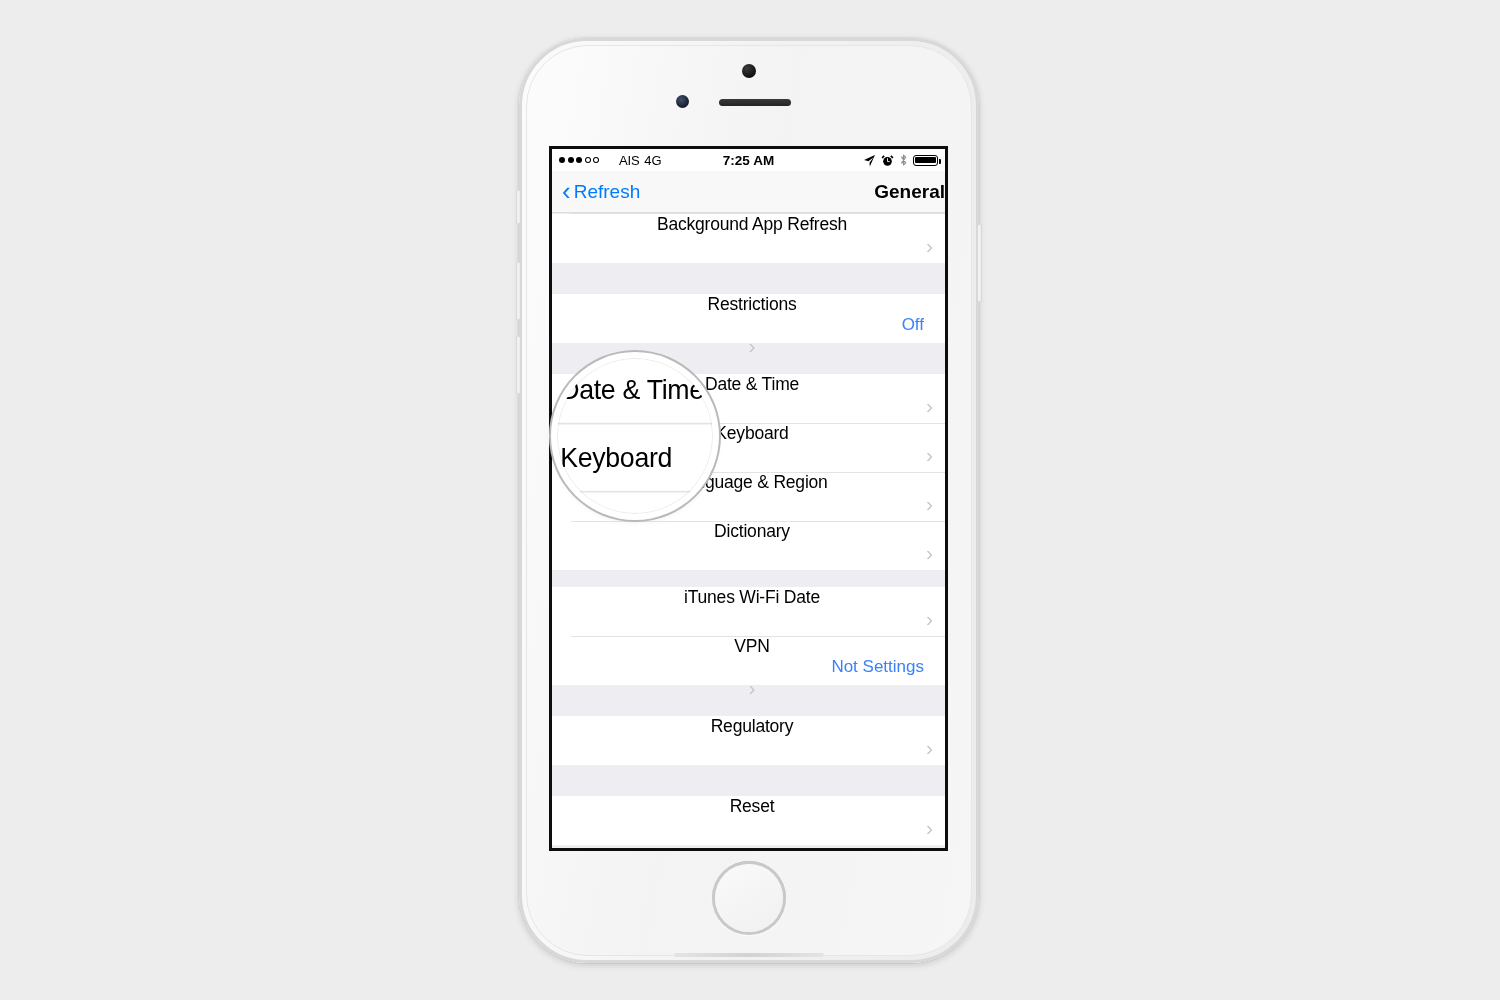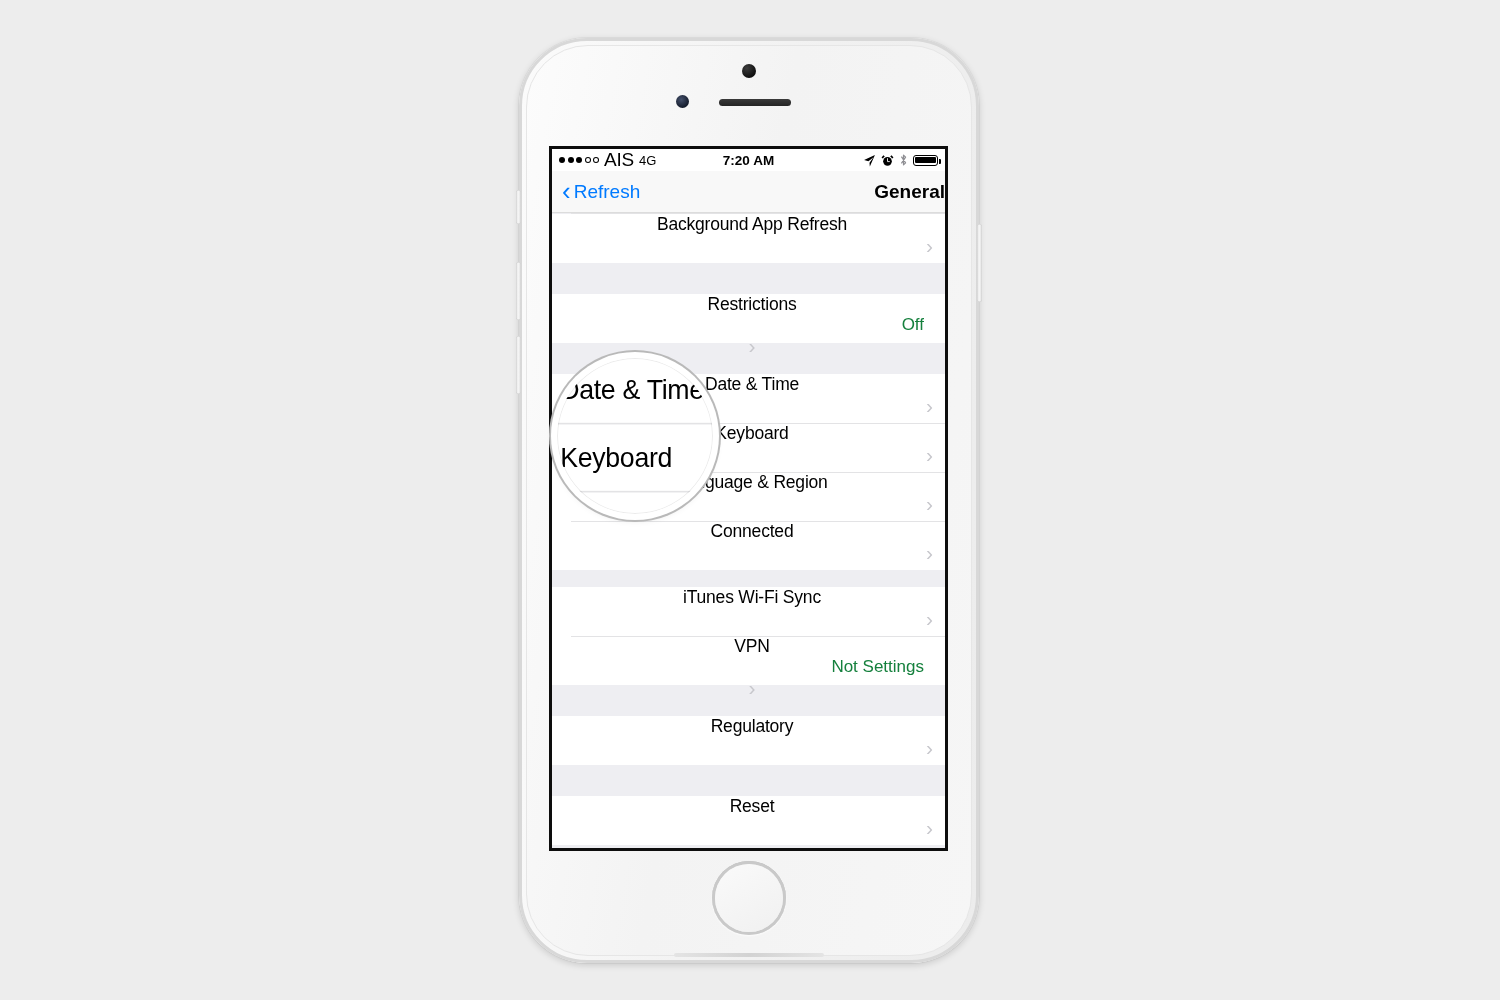"AIS" .carrier { font-size: 19px -> 13px; margin-left: none -> 15px }
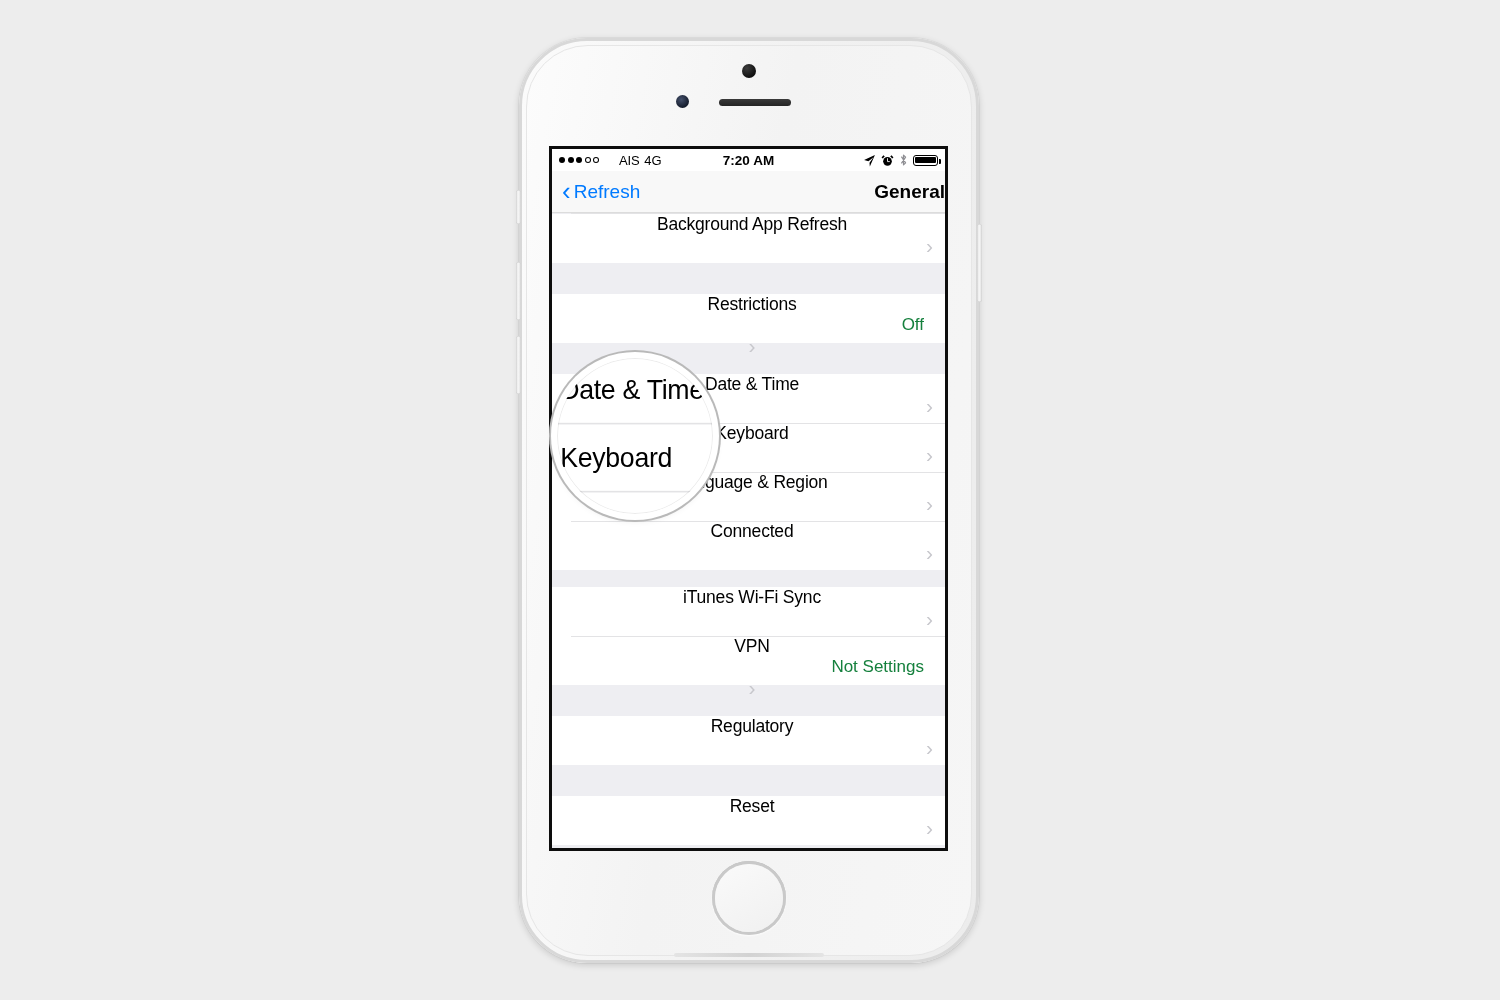"7:20 AM" div.sb-time { text: 7:20 -> 7:25 }
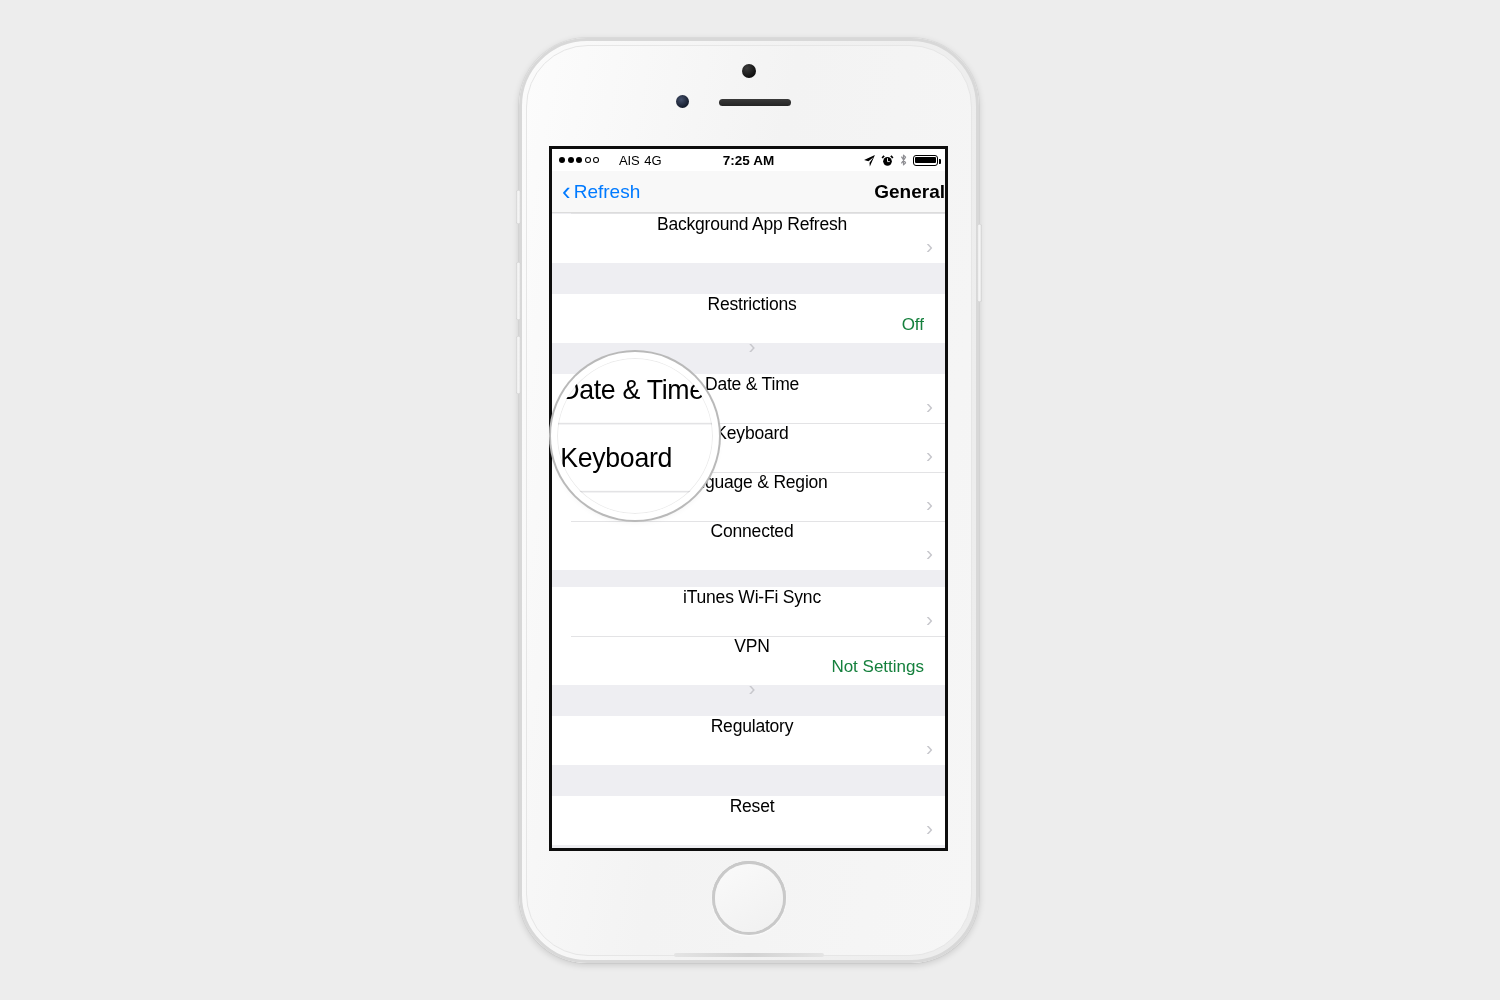"Off" .row-value { color: #15803d -> #3b82f6 }
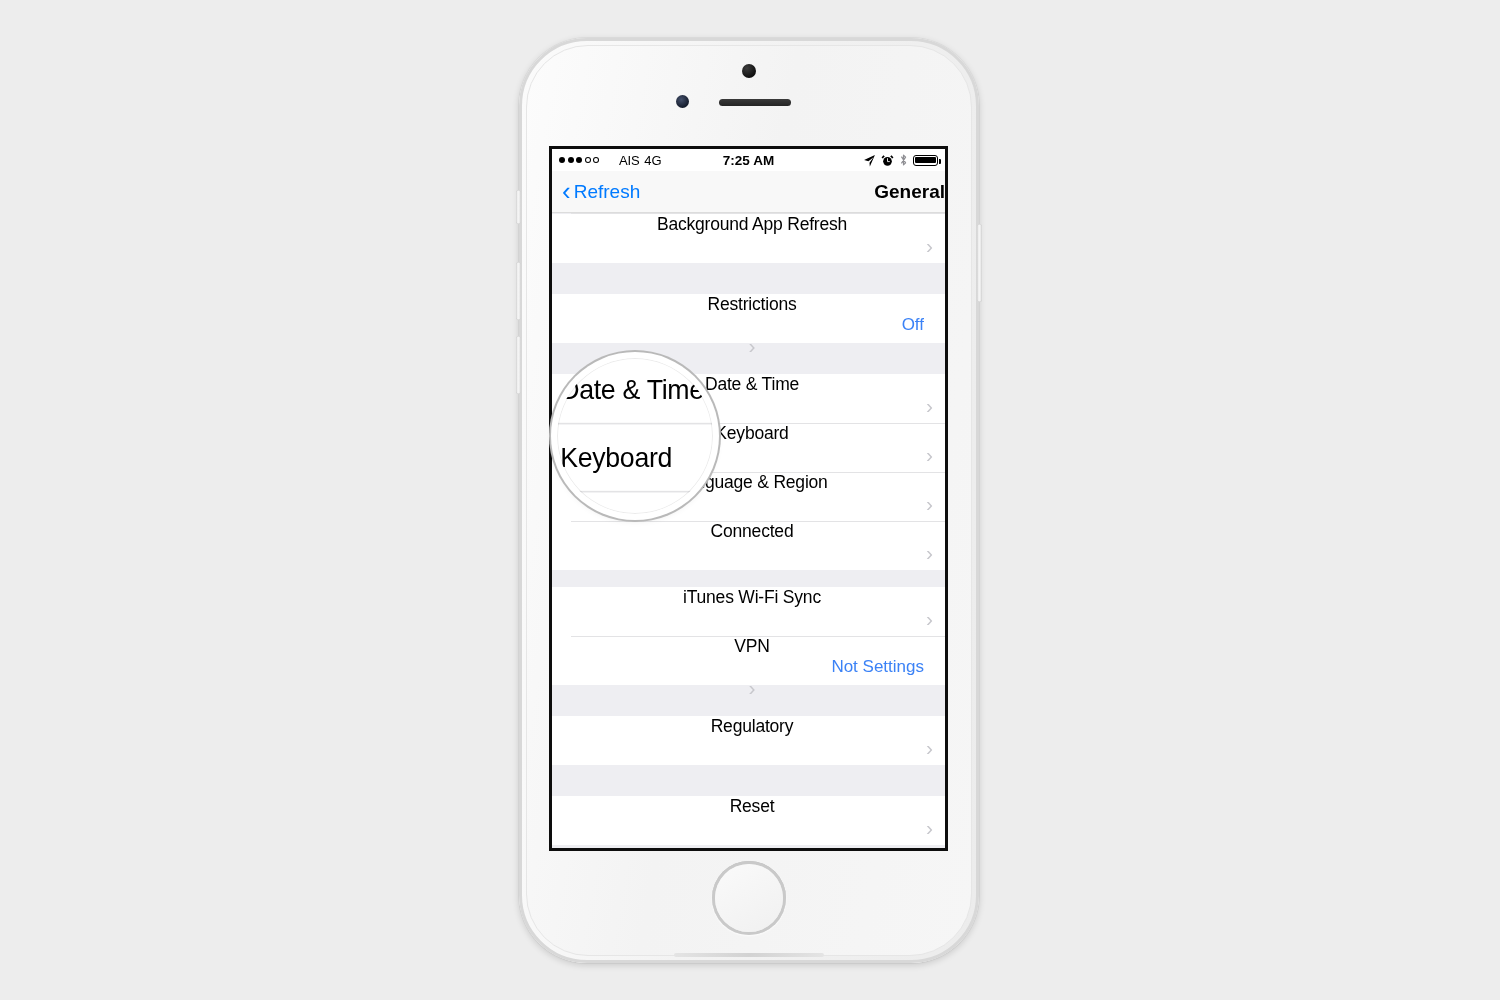"Connected" span.row-label { text: Connected -> Dictionary }
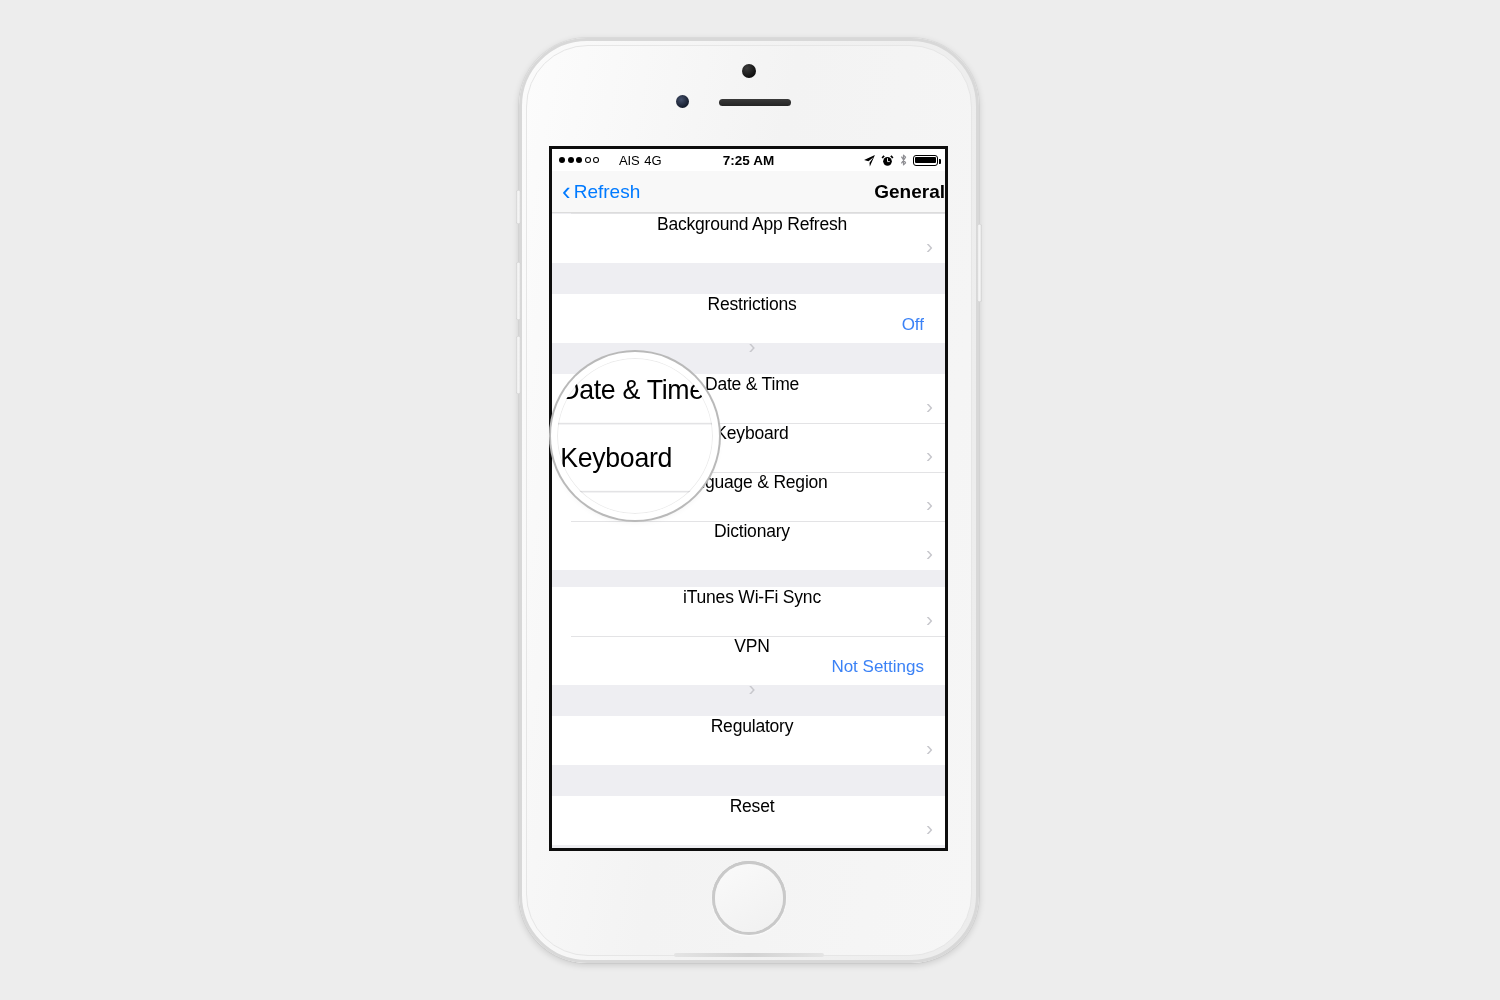"iTunes Wi-Fi Sync" span.row-label { text: Sync -> Date }
